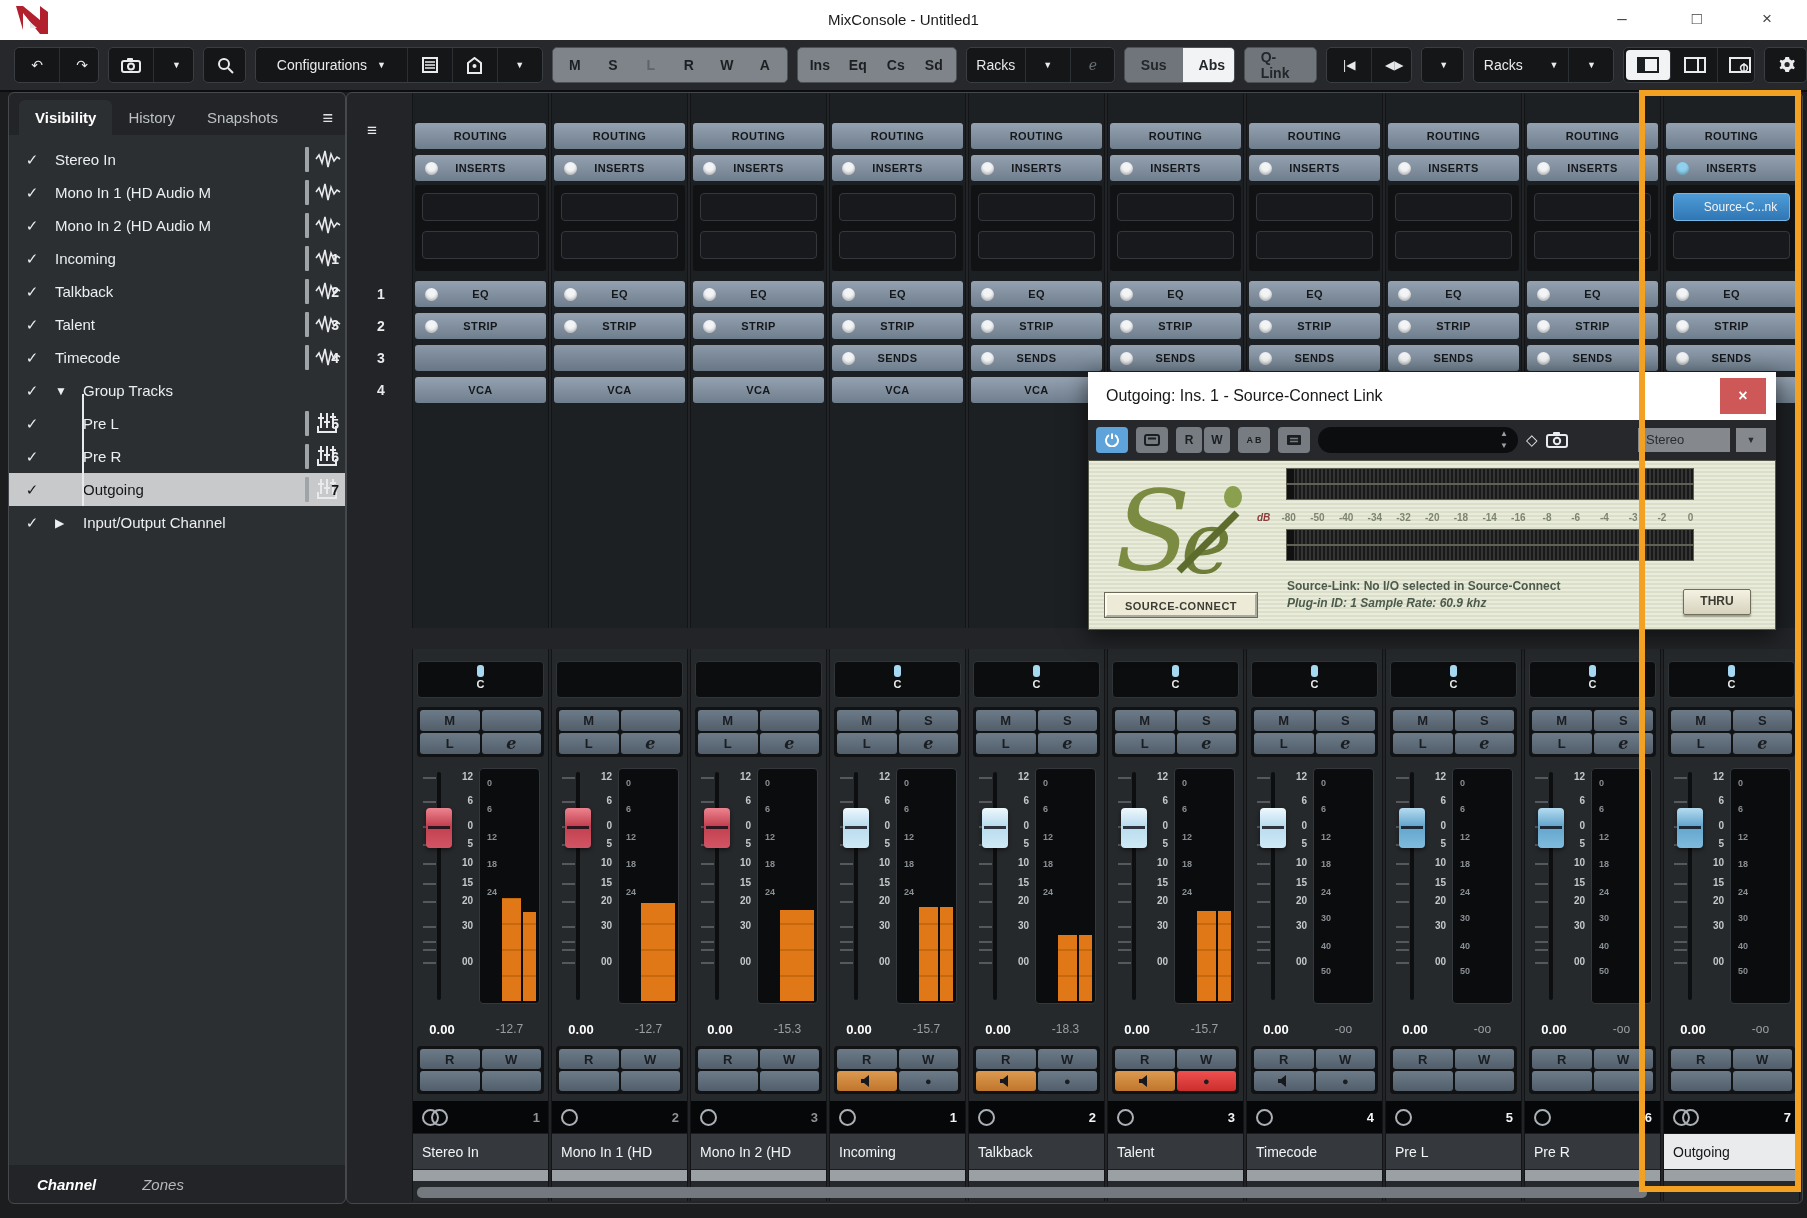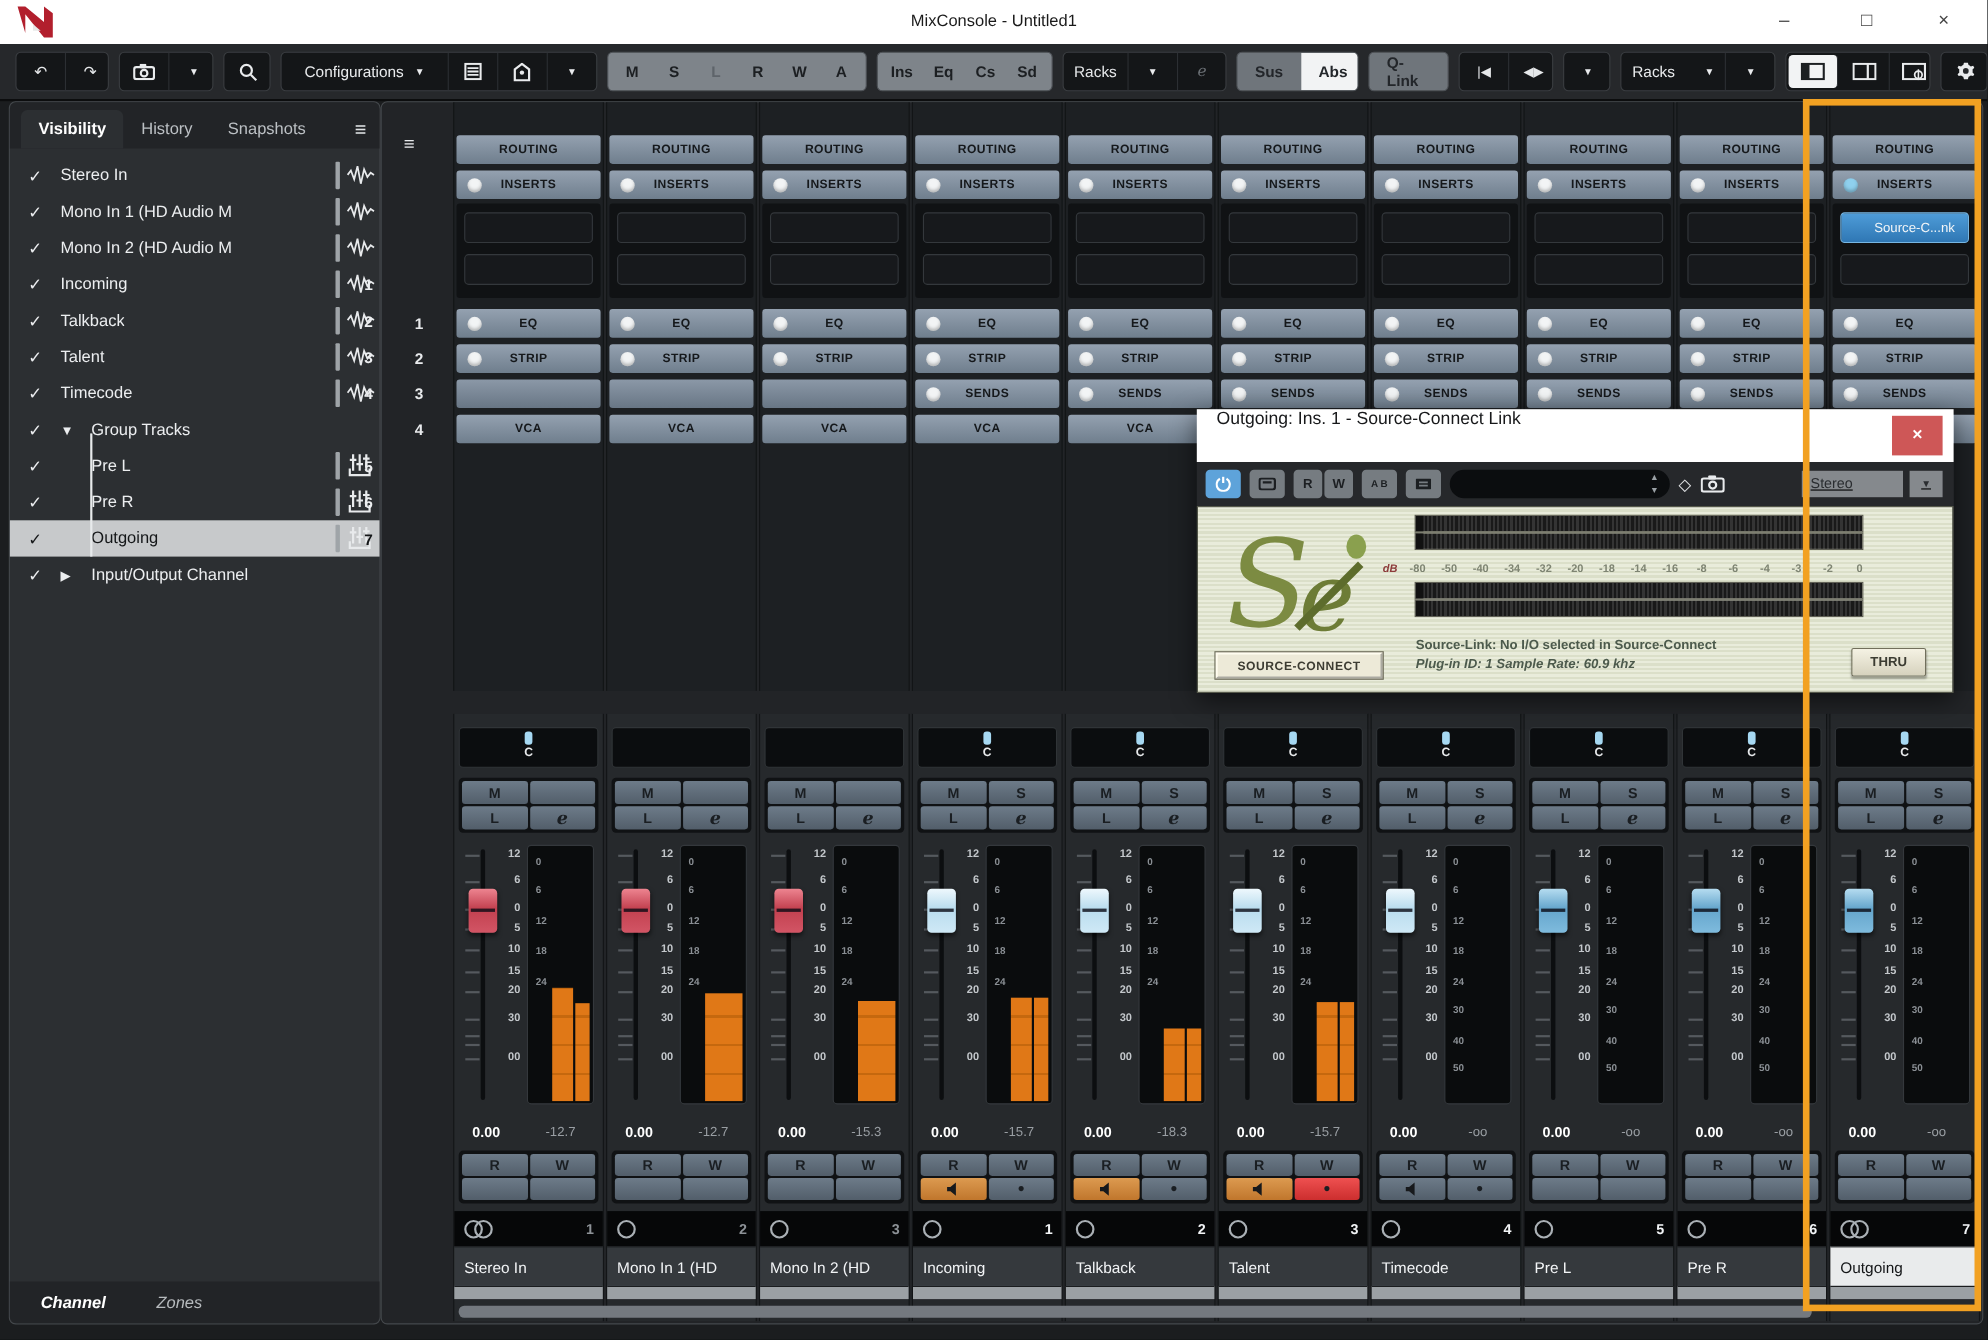"Outgoing: Ins. 1 - Source-Connect" #pl-title { align-items: flex-start -> center }
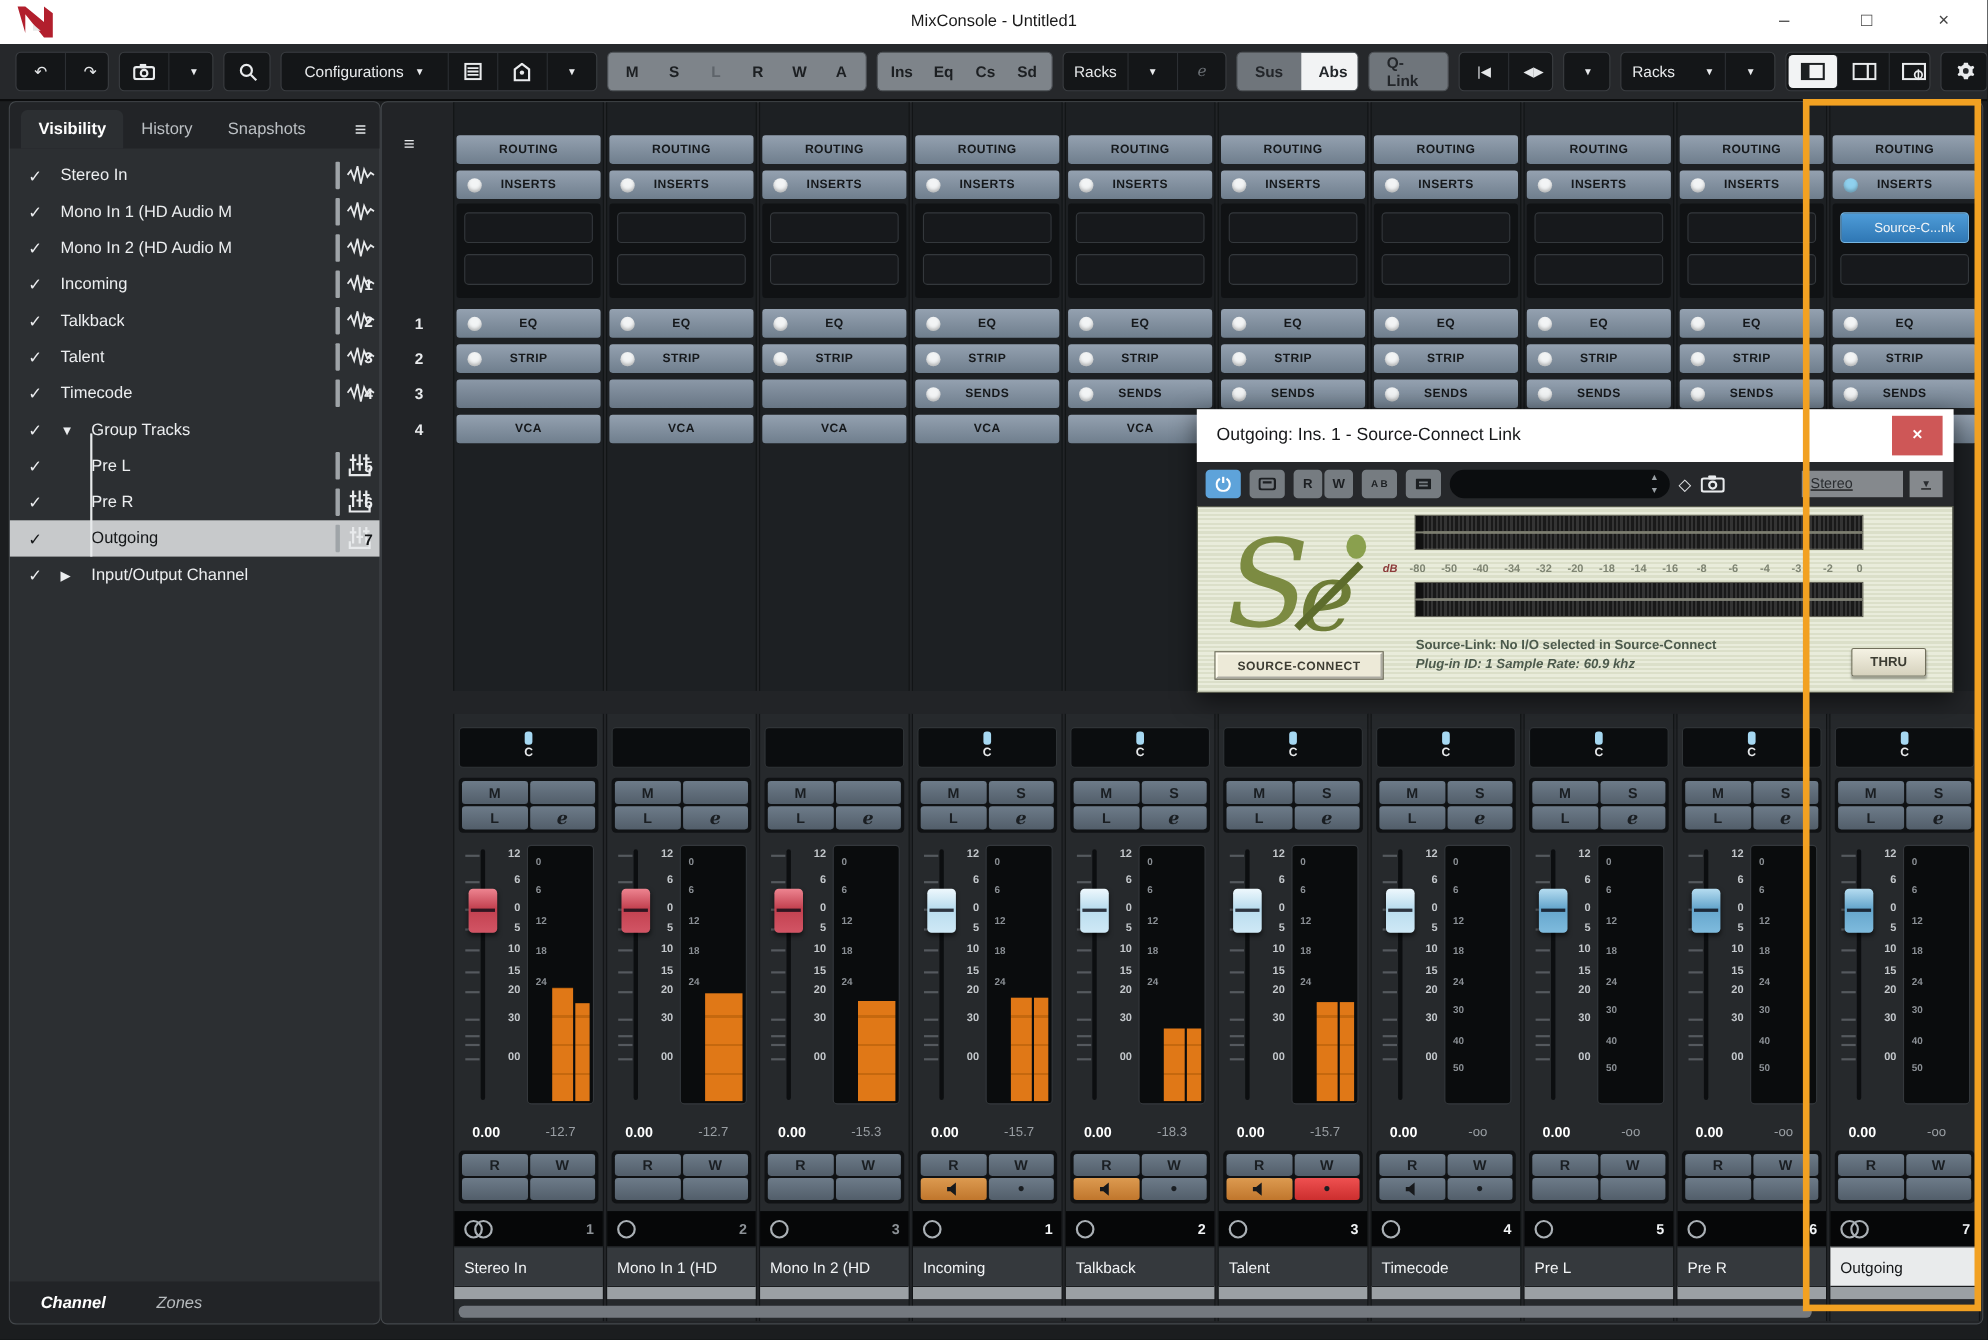"Stereo" #pl-stereo { text-decoration: underline -> none }
